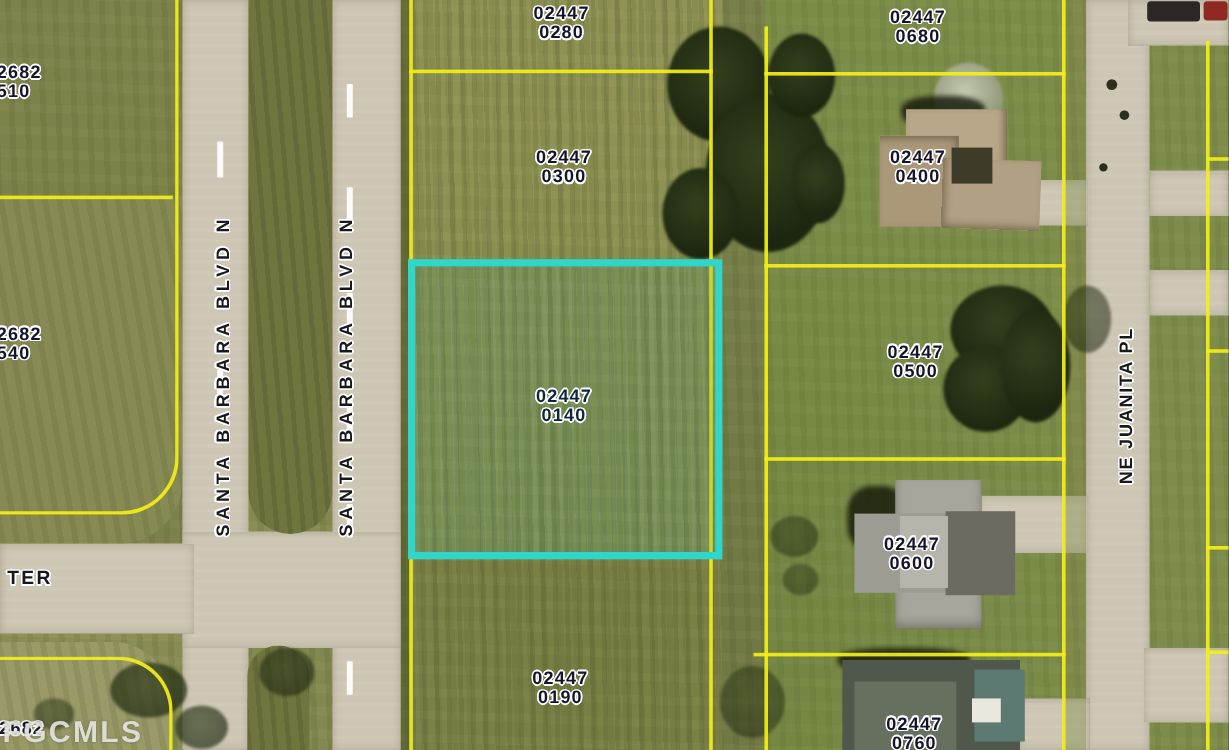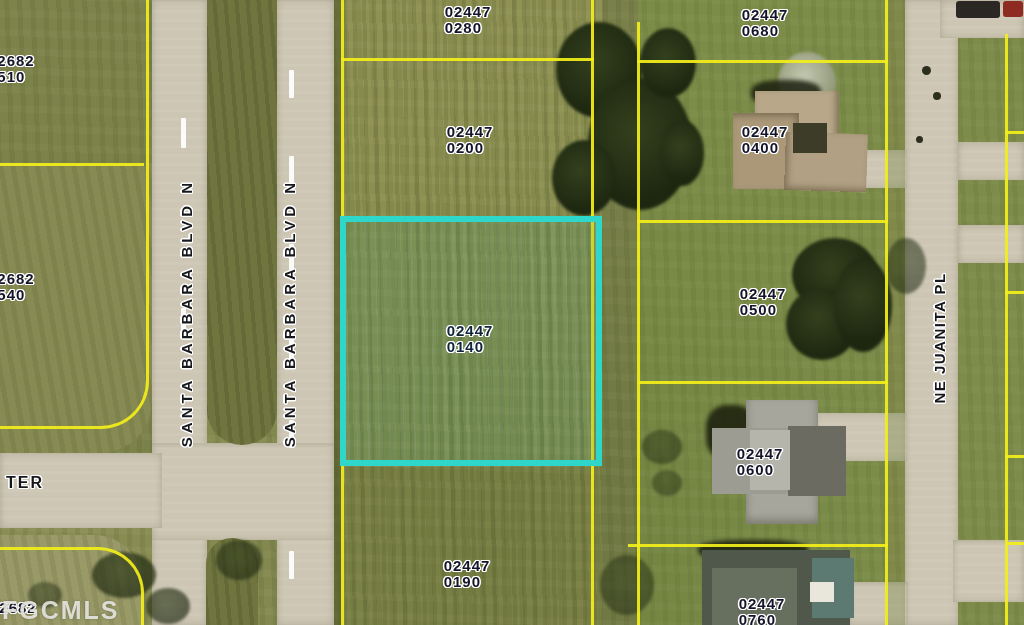"02447" .plabel { text-align: left -> center }
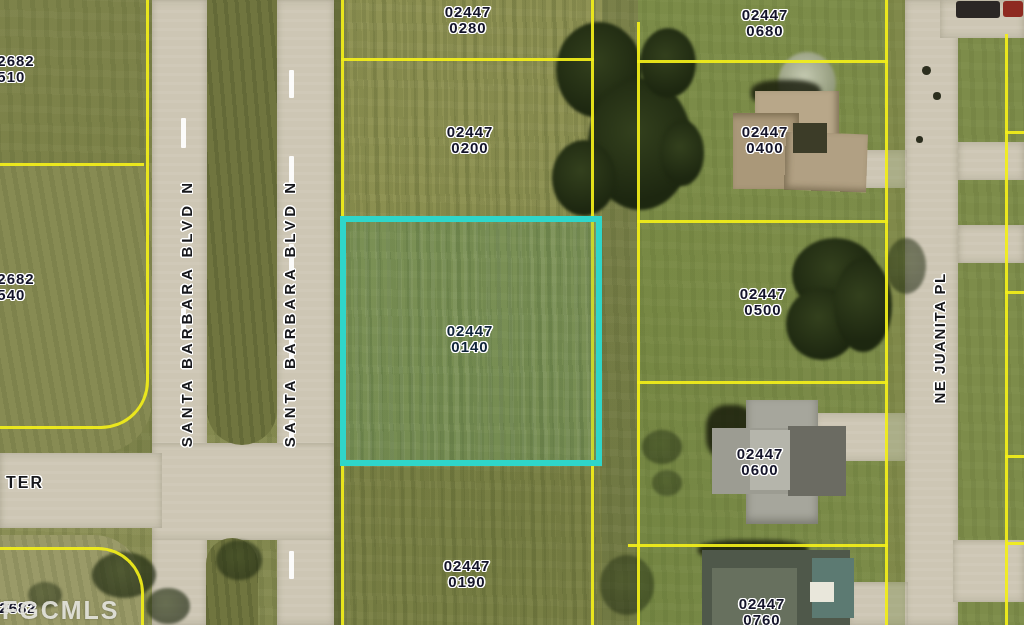"0200" div { text: 0200 -> 0300 }
